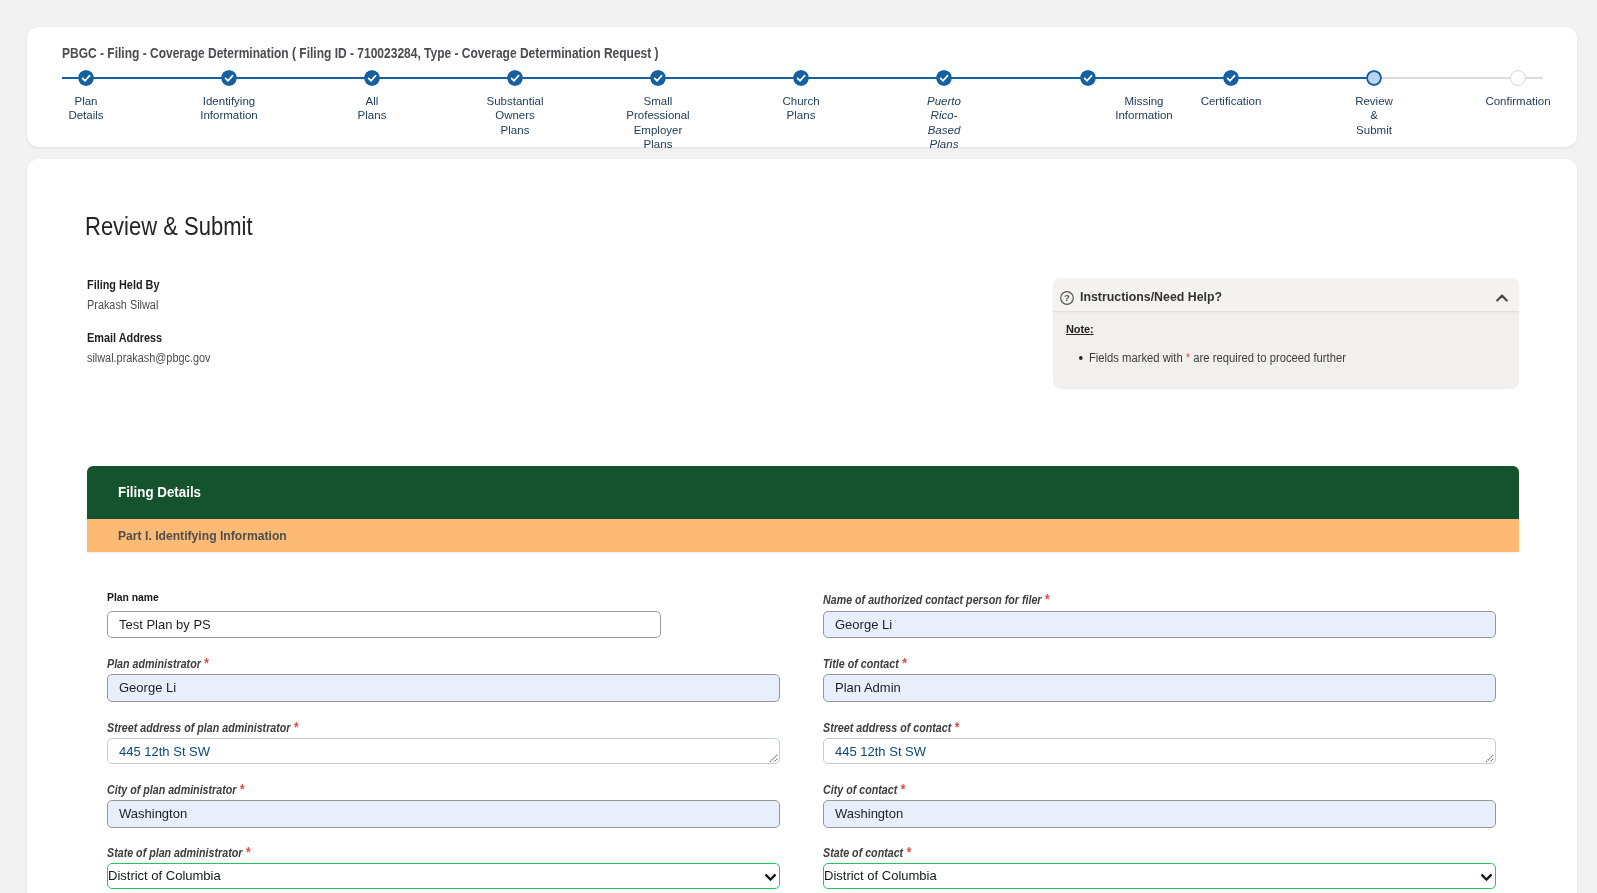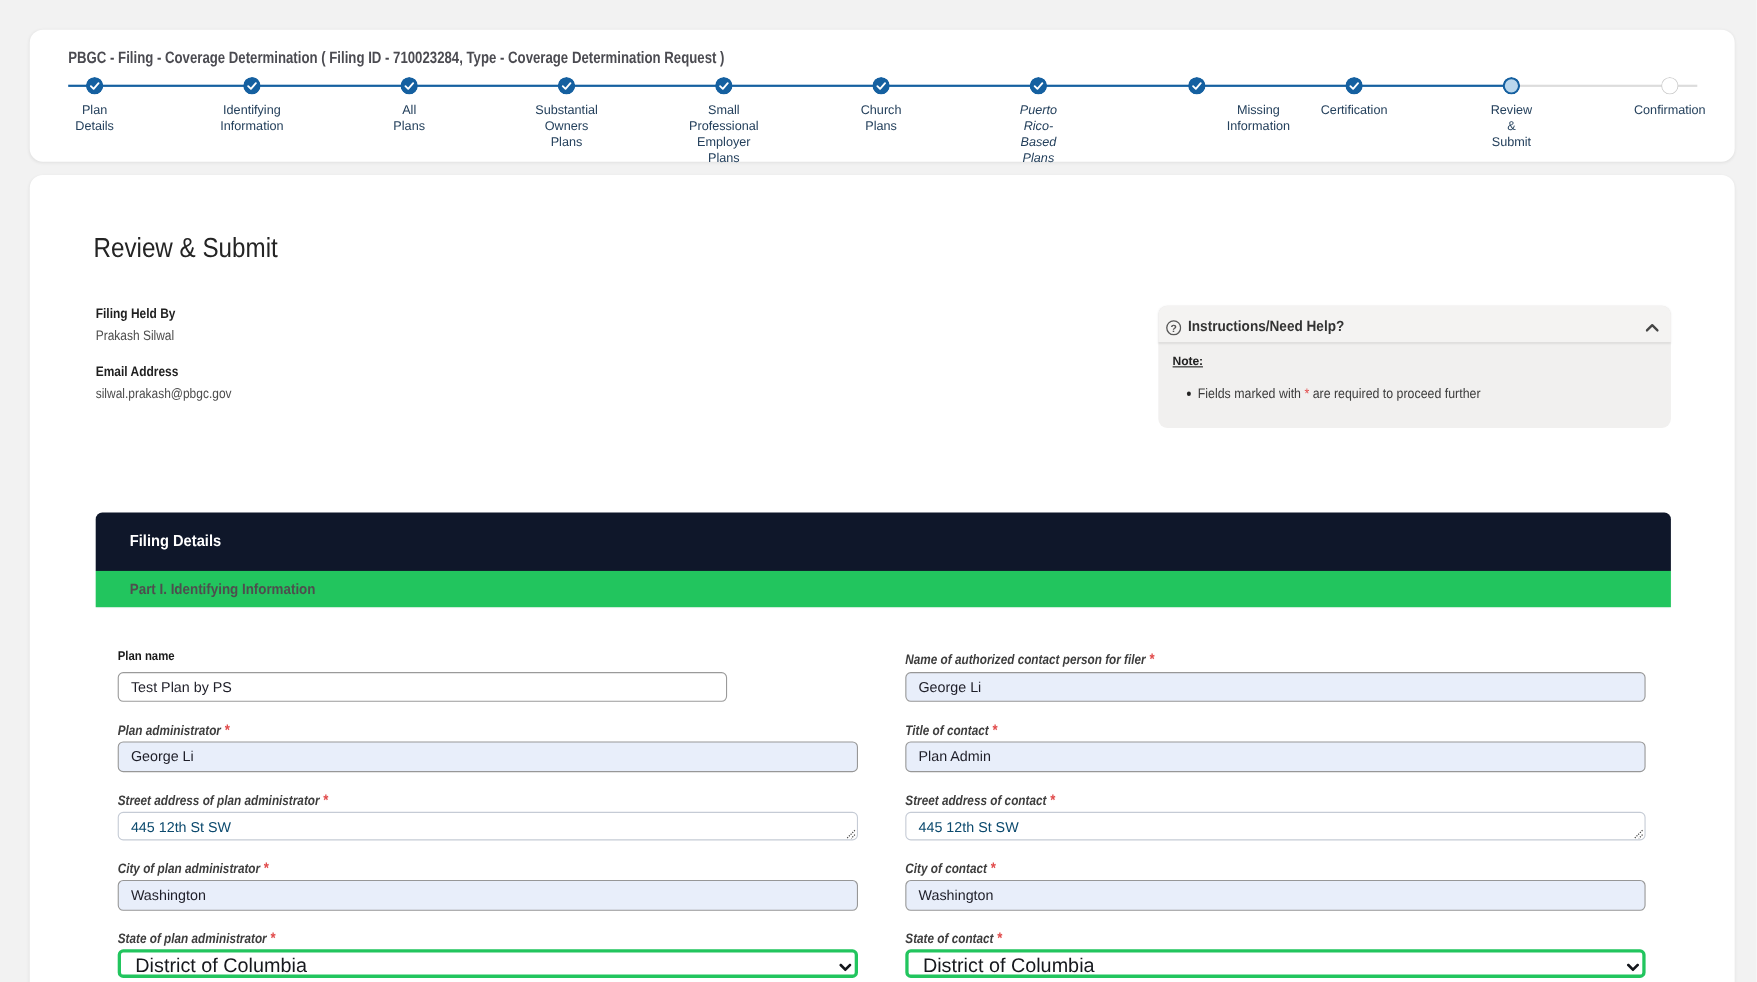"Filing Details" #bar1 { background: #0f172a -> #14532d }
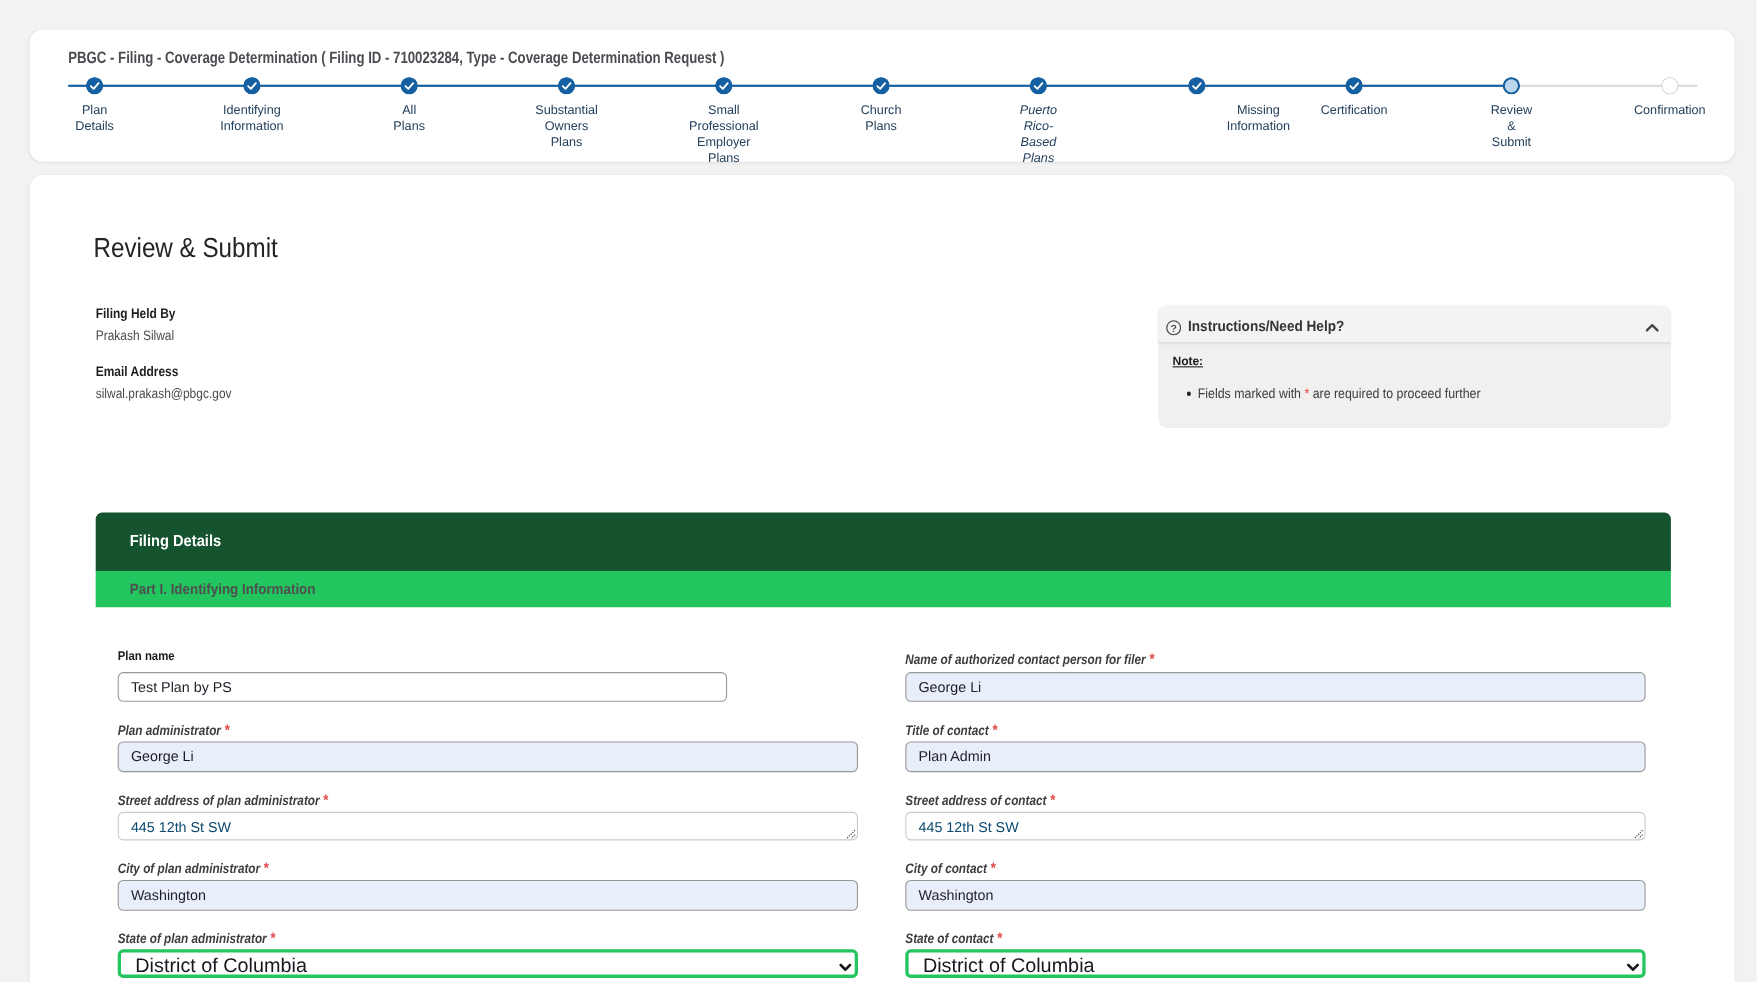"Part I. Identifying Information" #bar2 { background: #22c55e -> #fdba74 }
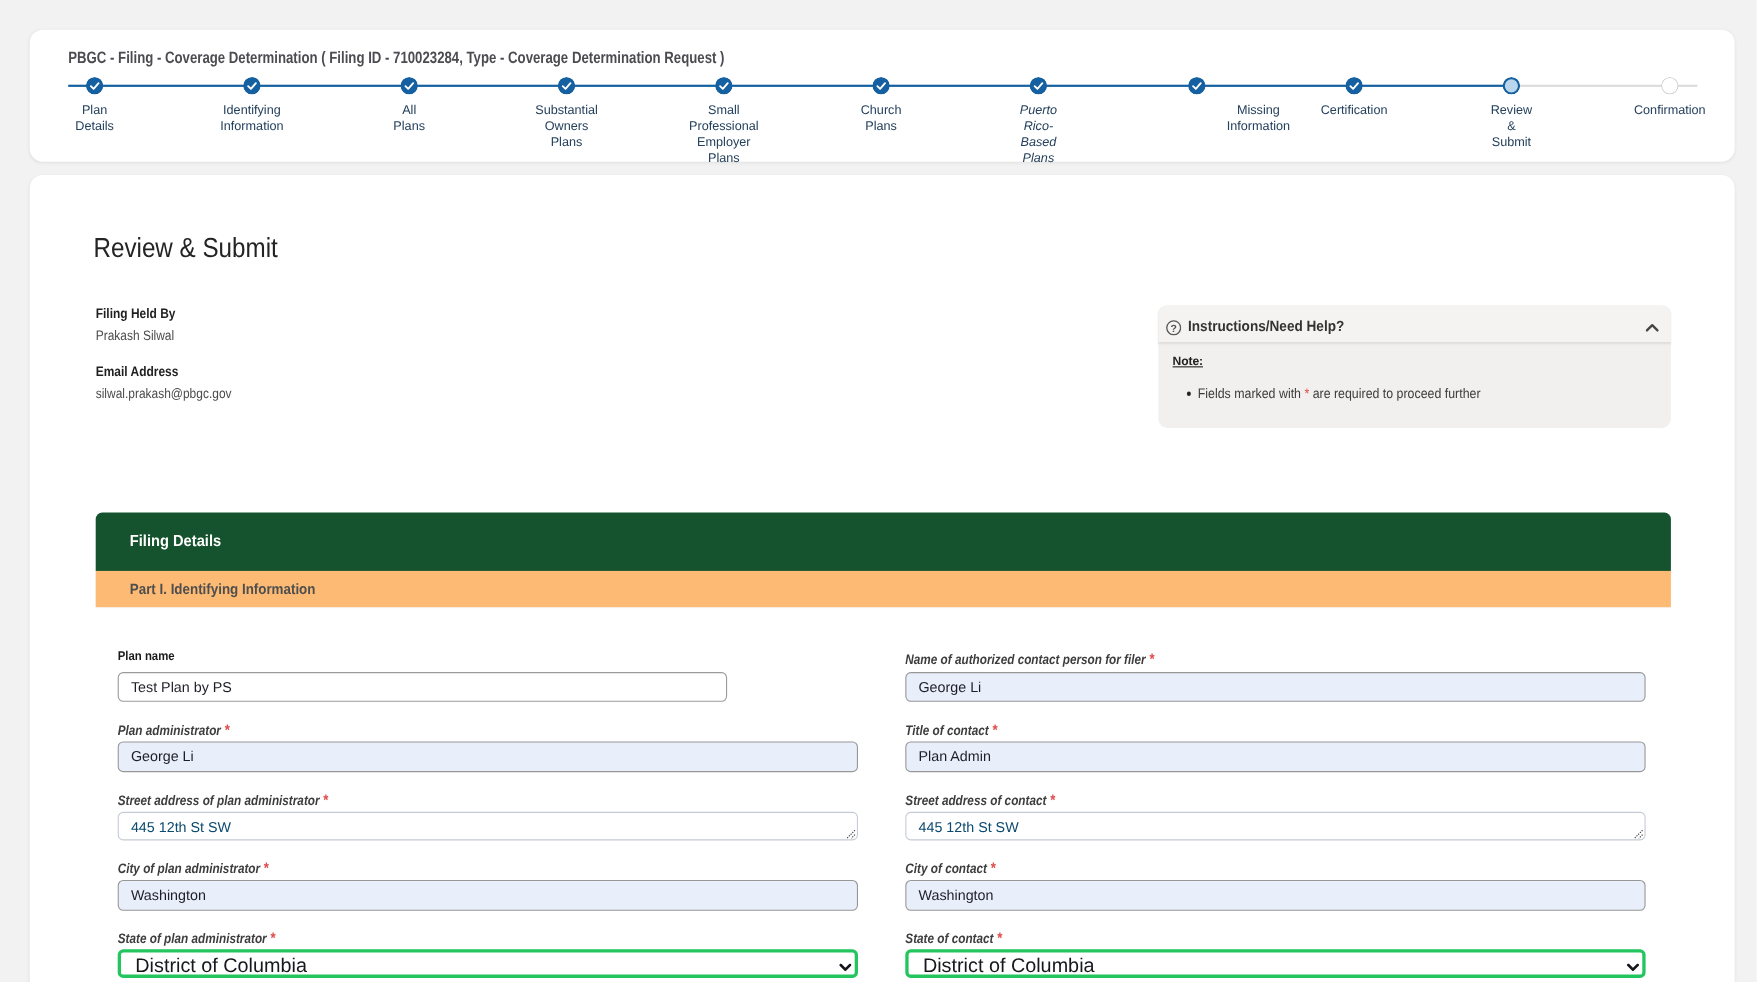"District of Columbia" .selbox { border: 3px solid #22c55e -> 1px solid #22c55e; font-size: 18px -> 13px; padding-left: 13px -> 0 }
